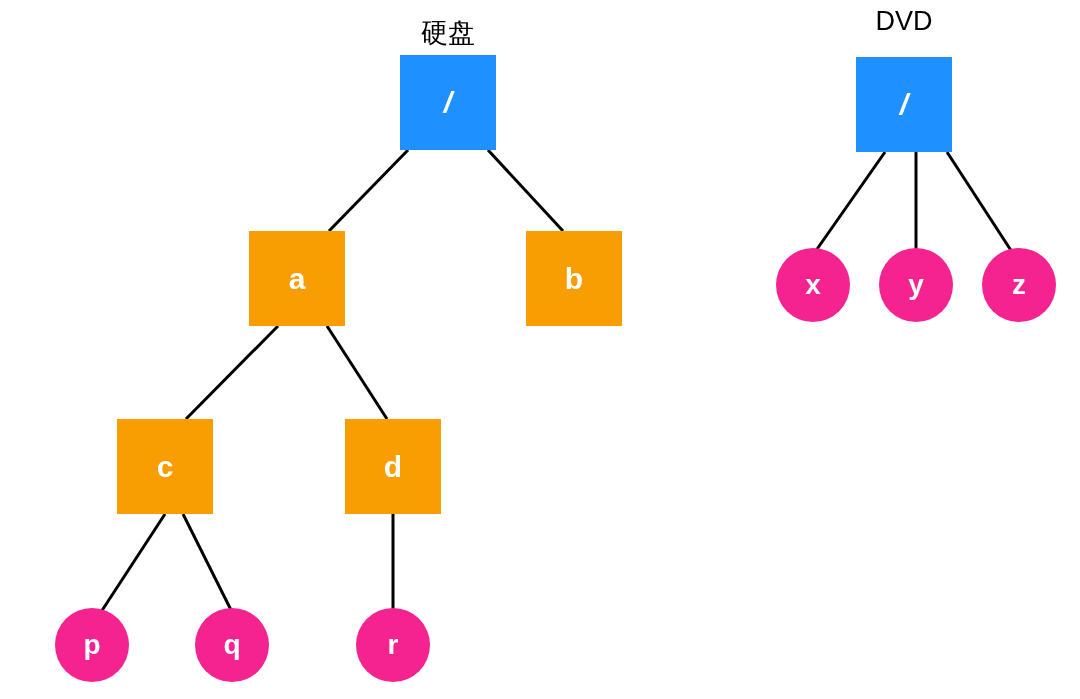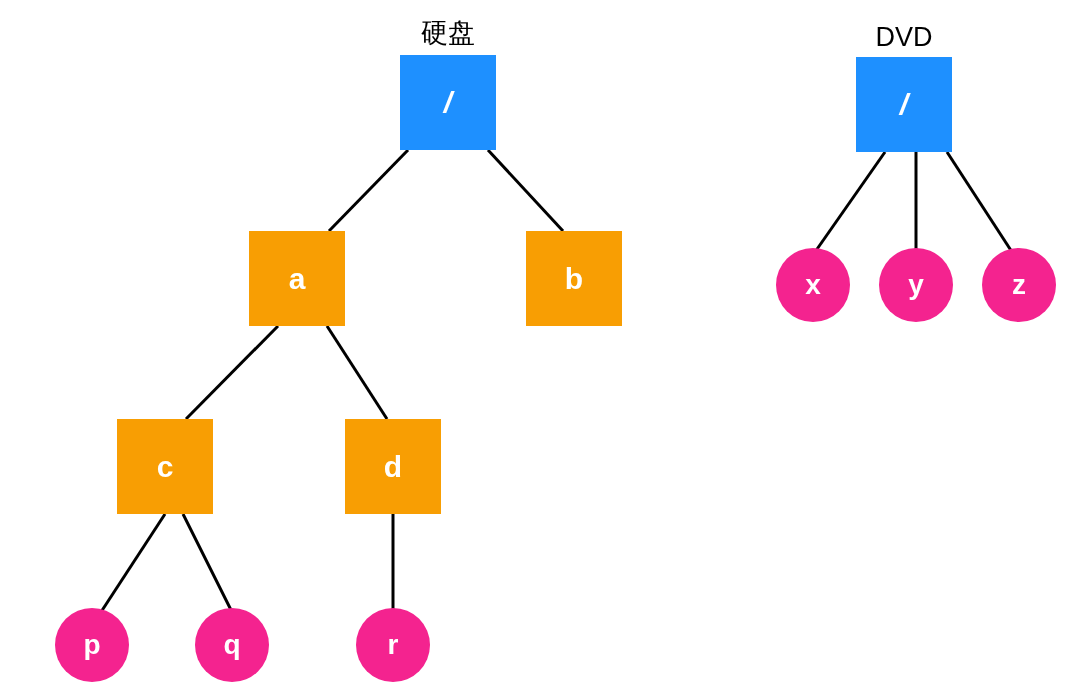"DVD" div.tree-title { top: 24px -> 8px }
